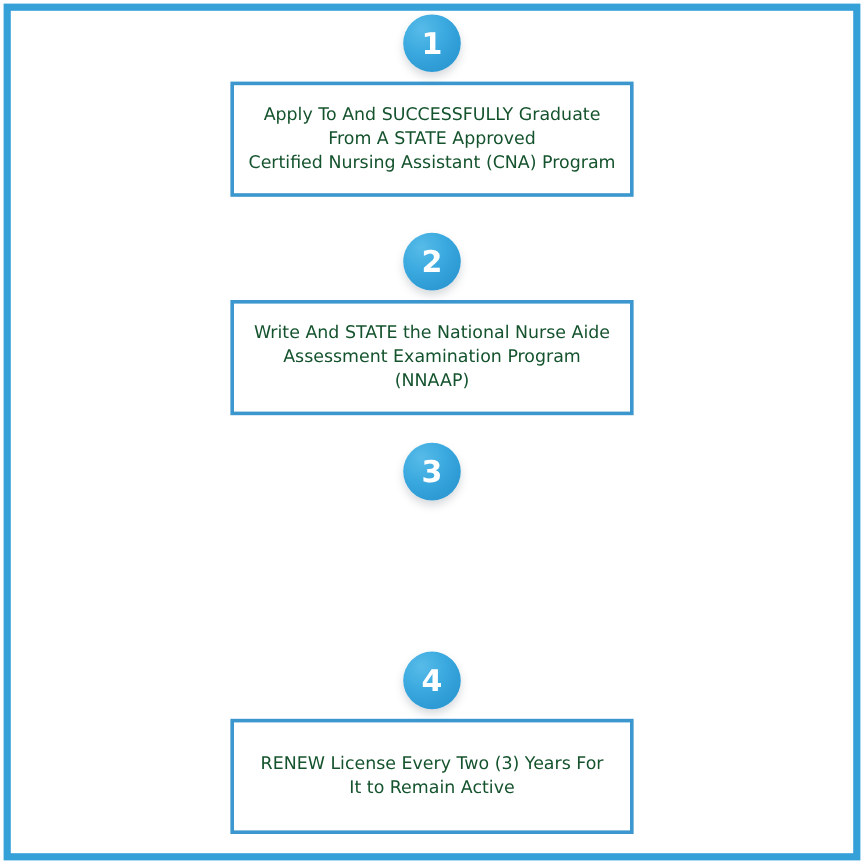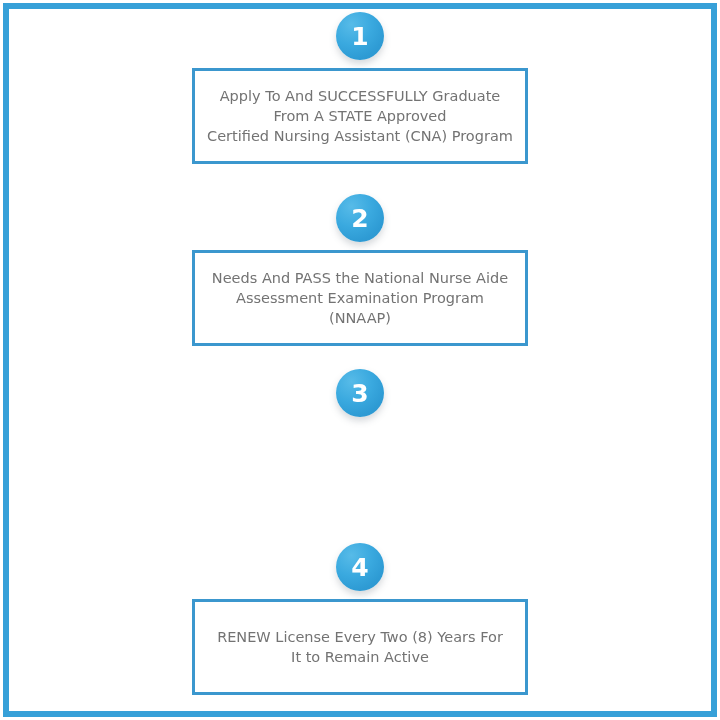"Apply To And SUCCESSFULLY Graduate" .step-text { color: #737373 -> #14532d }
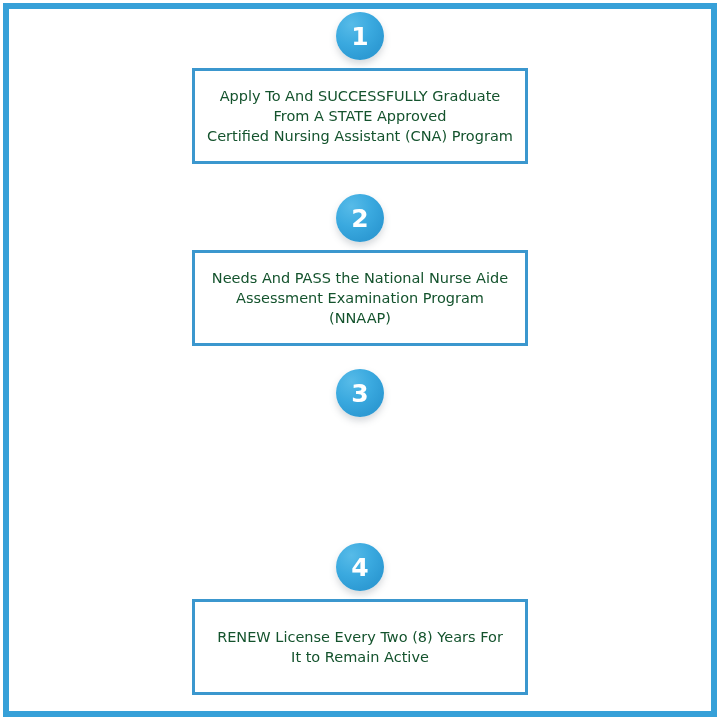"Needs And PASS the National" p.step-text { text: Needs And PASS -> Write And STATE }
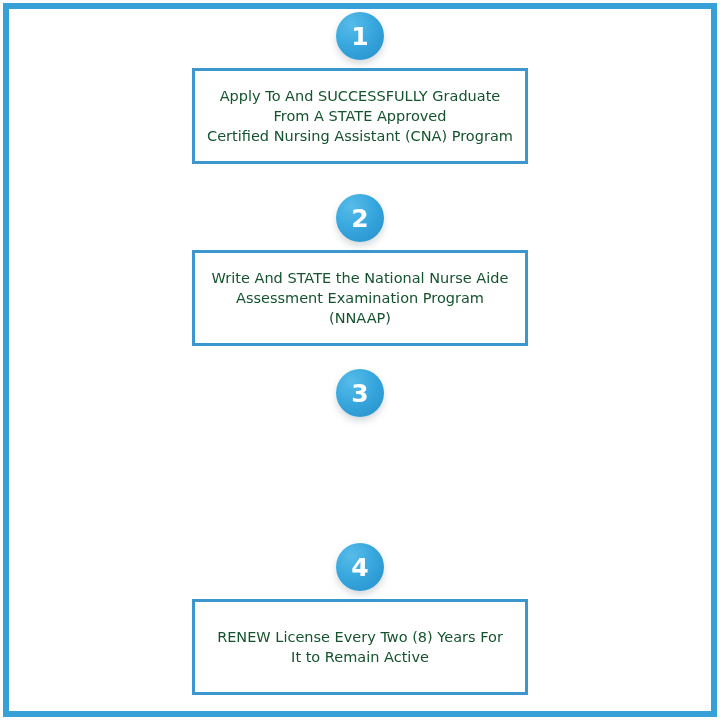"RENEW License Every Two (8)" p.step-text { text: 8 -> 3 }
